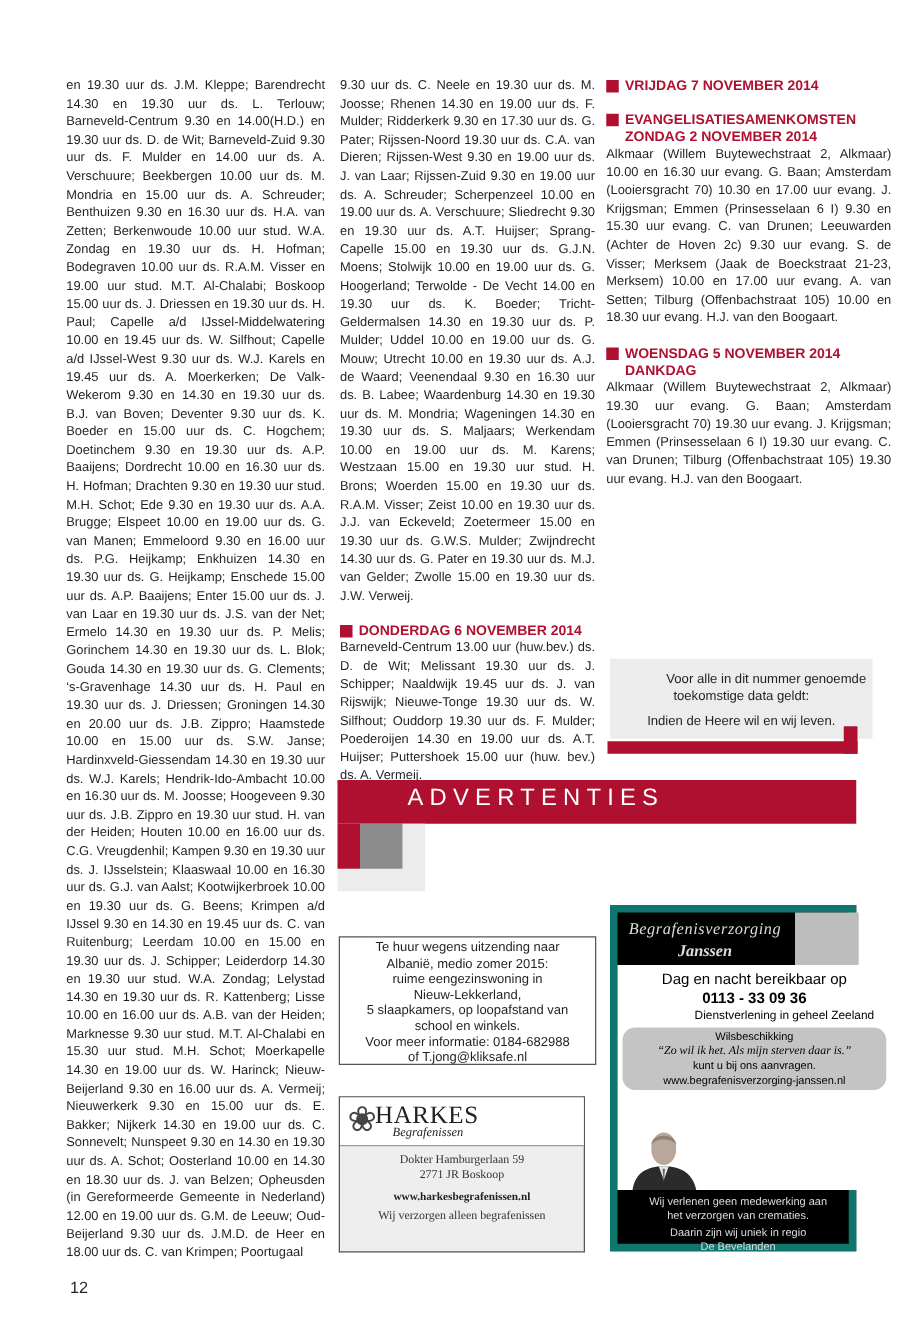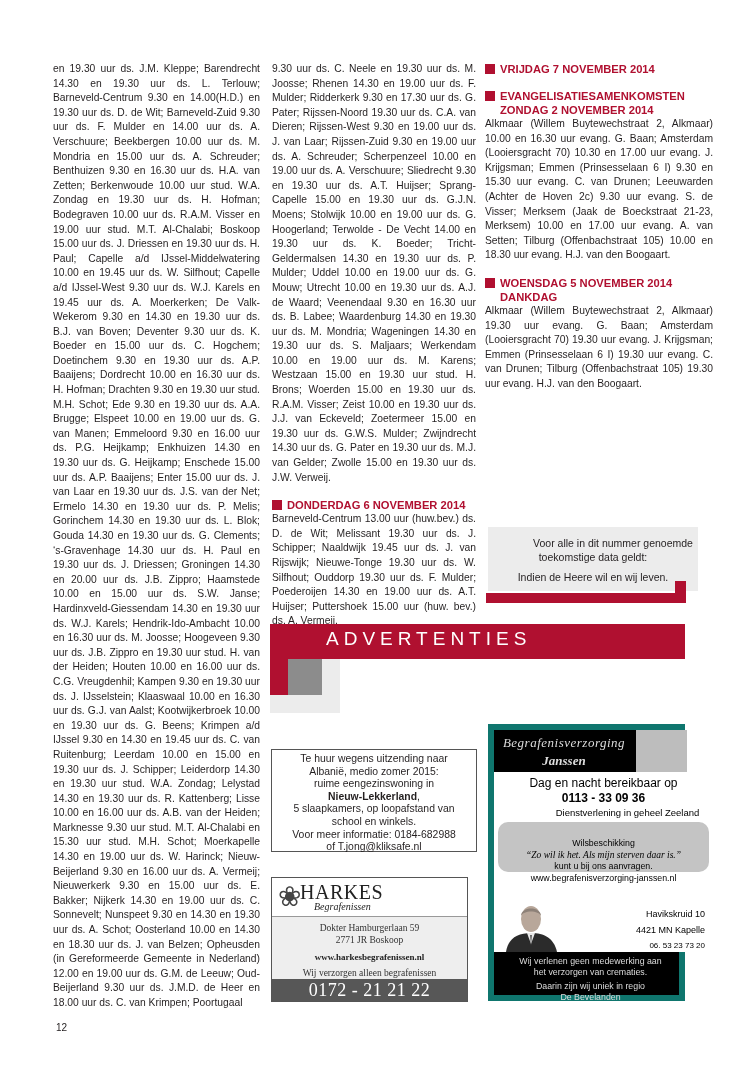"Nieuw-Lekkerland" .ad-huur b { font-weight: bold -> normal }
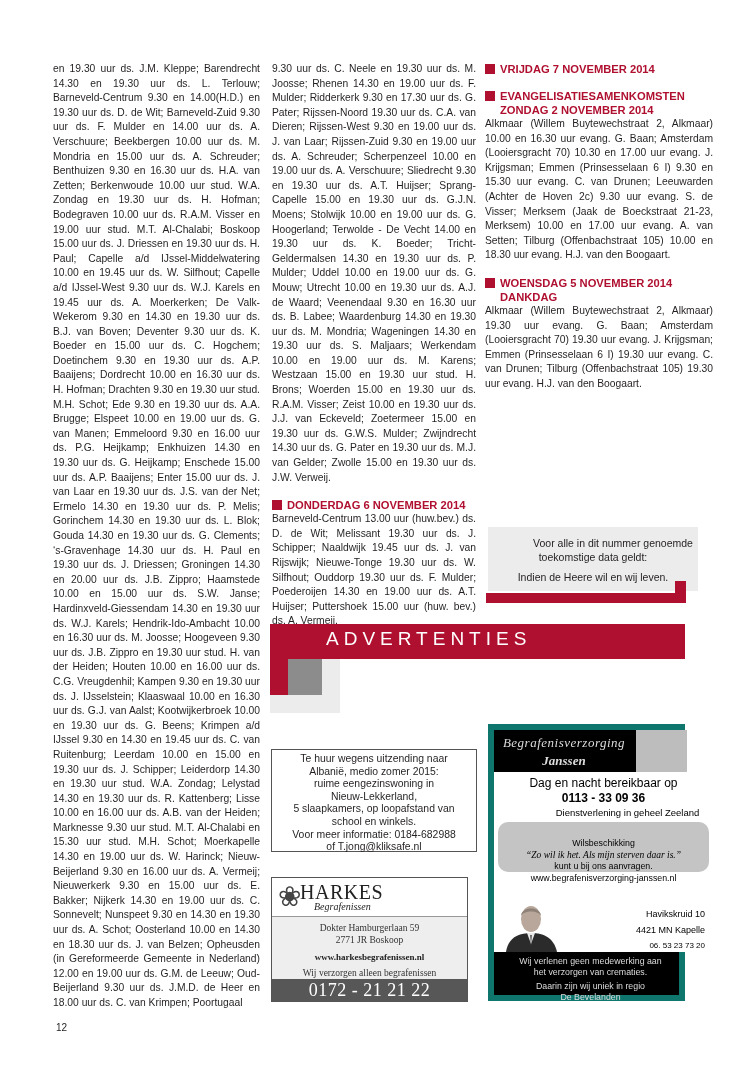"Wilsbeschikking" .jan-will { padding-top: 16px -> 2px }
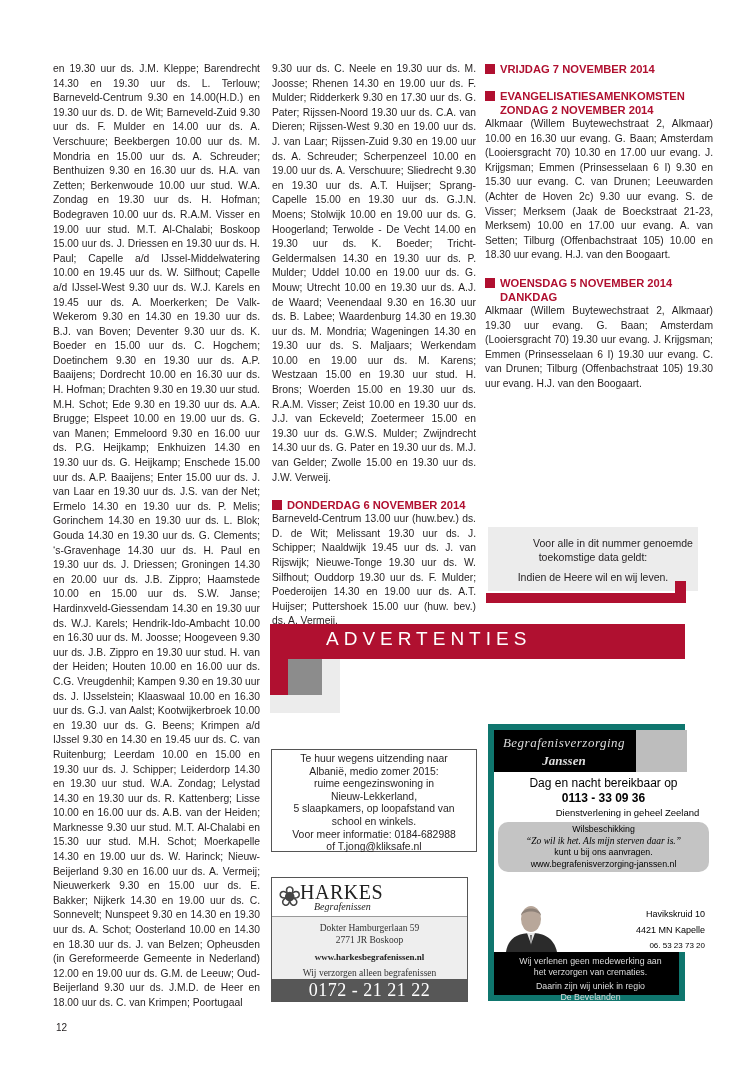"Havikskruid 10" div.jan-addr { html: <div> <div>Havikskruid 10</div> <div>4421 MN Kapelle</div> <div>06. 53 23 73 20</div> </div> -> none }
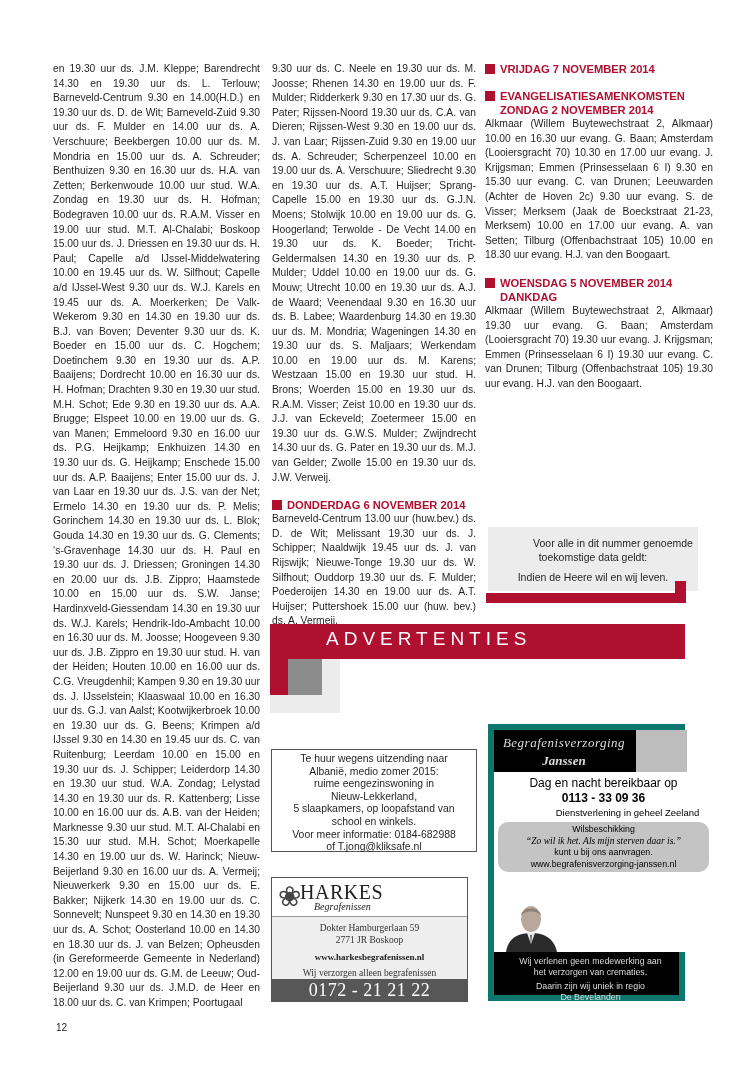"0172 - 21 21 22" div.harkes-phone { html: <div>0172 - 21 21 22</div> -> none }
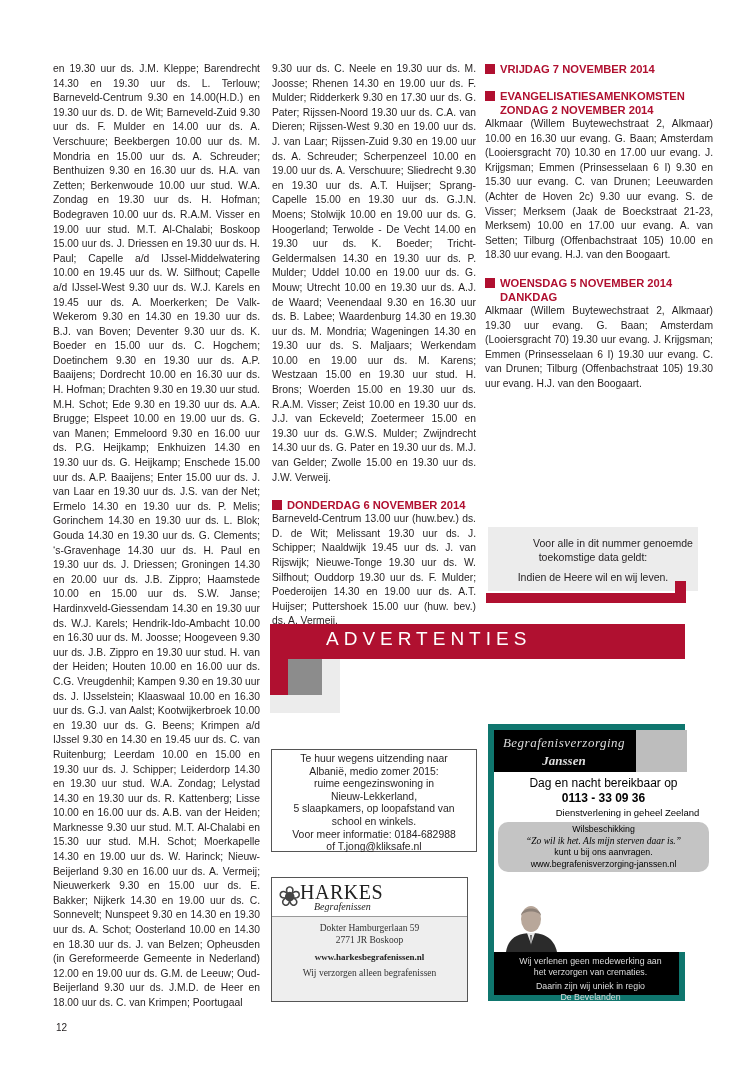"12" .page-num { font-size: 10px -> 13px }
